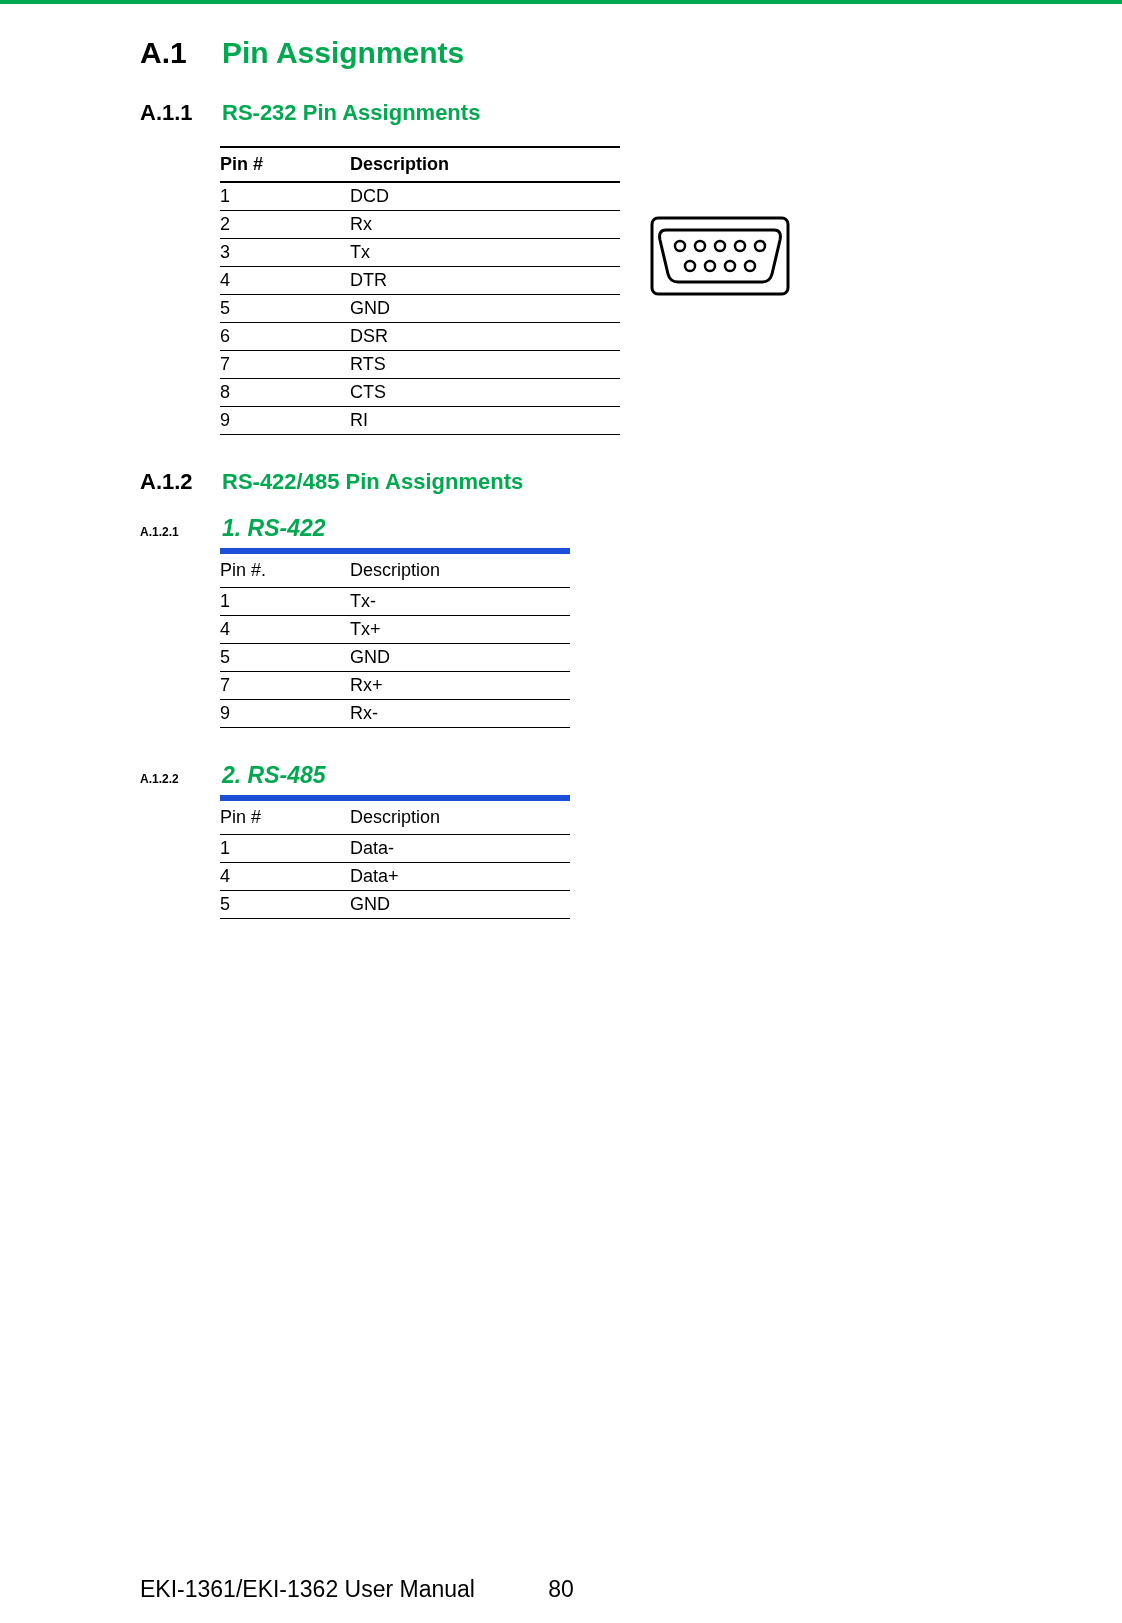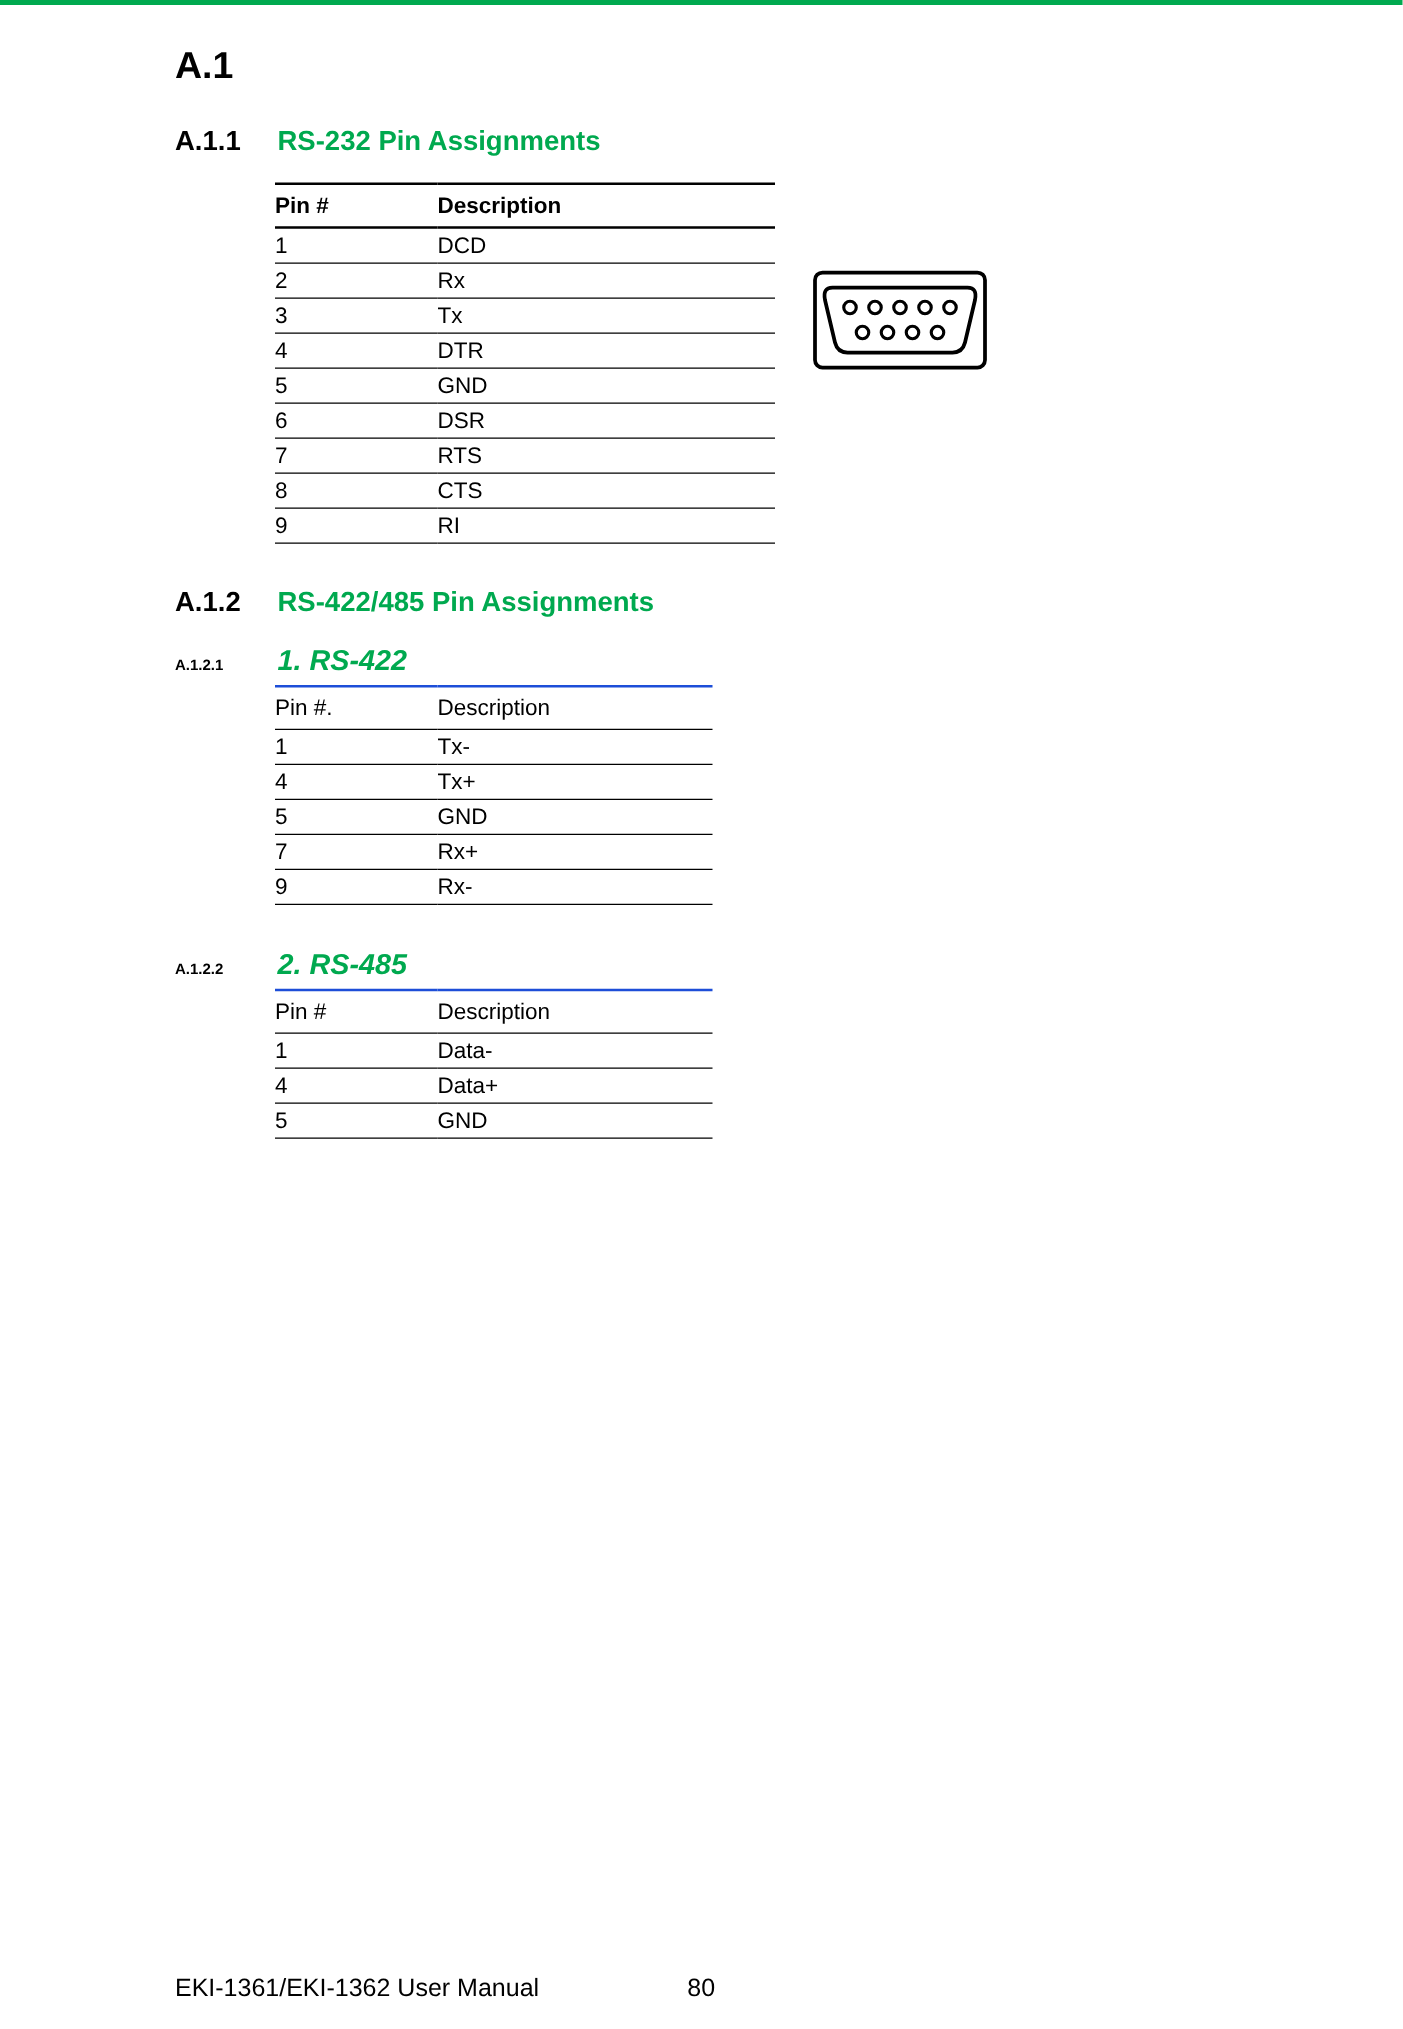"Pin Assignments" span.title { html: none -> <span>Pin Assignments</span> }
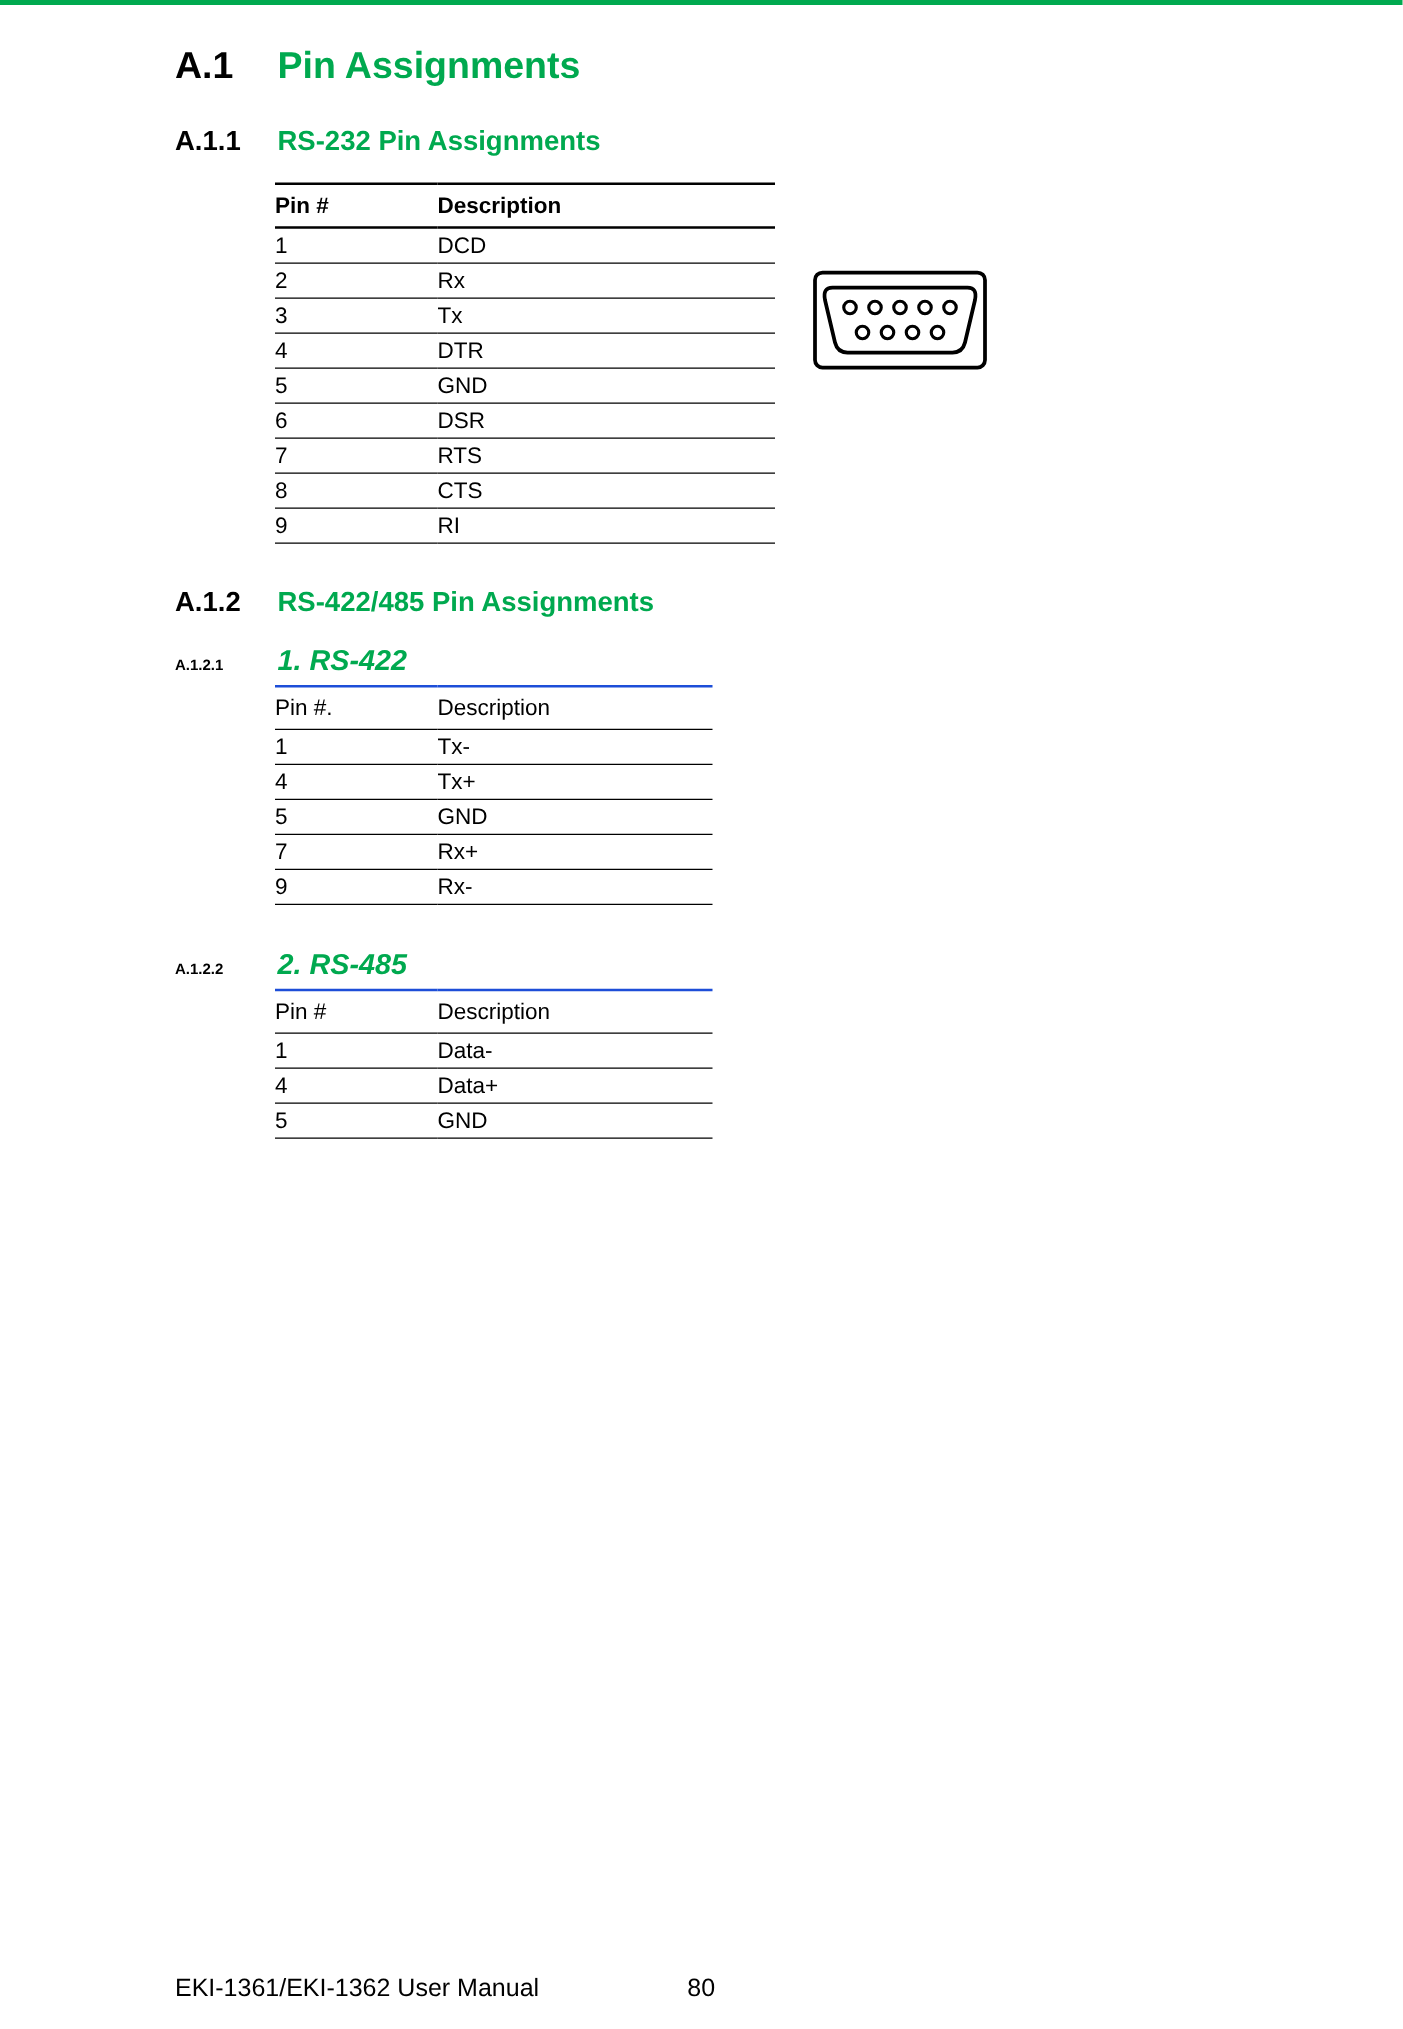"Pin #." .pin-table.light thead tr { border-top: 2px solid #1d4ed8 -> 6px solid #1d4ed8 }
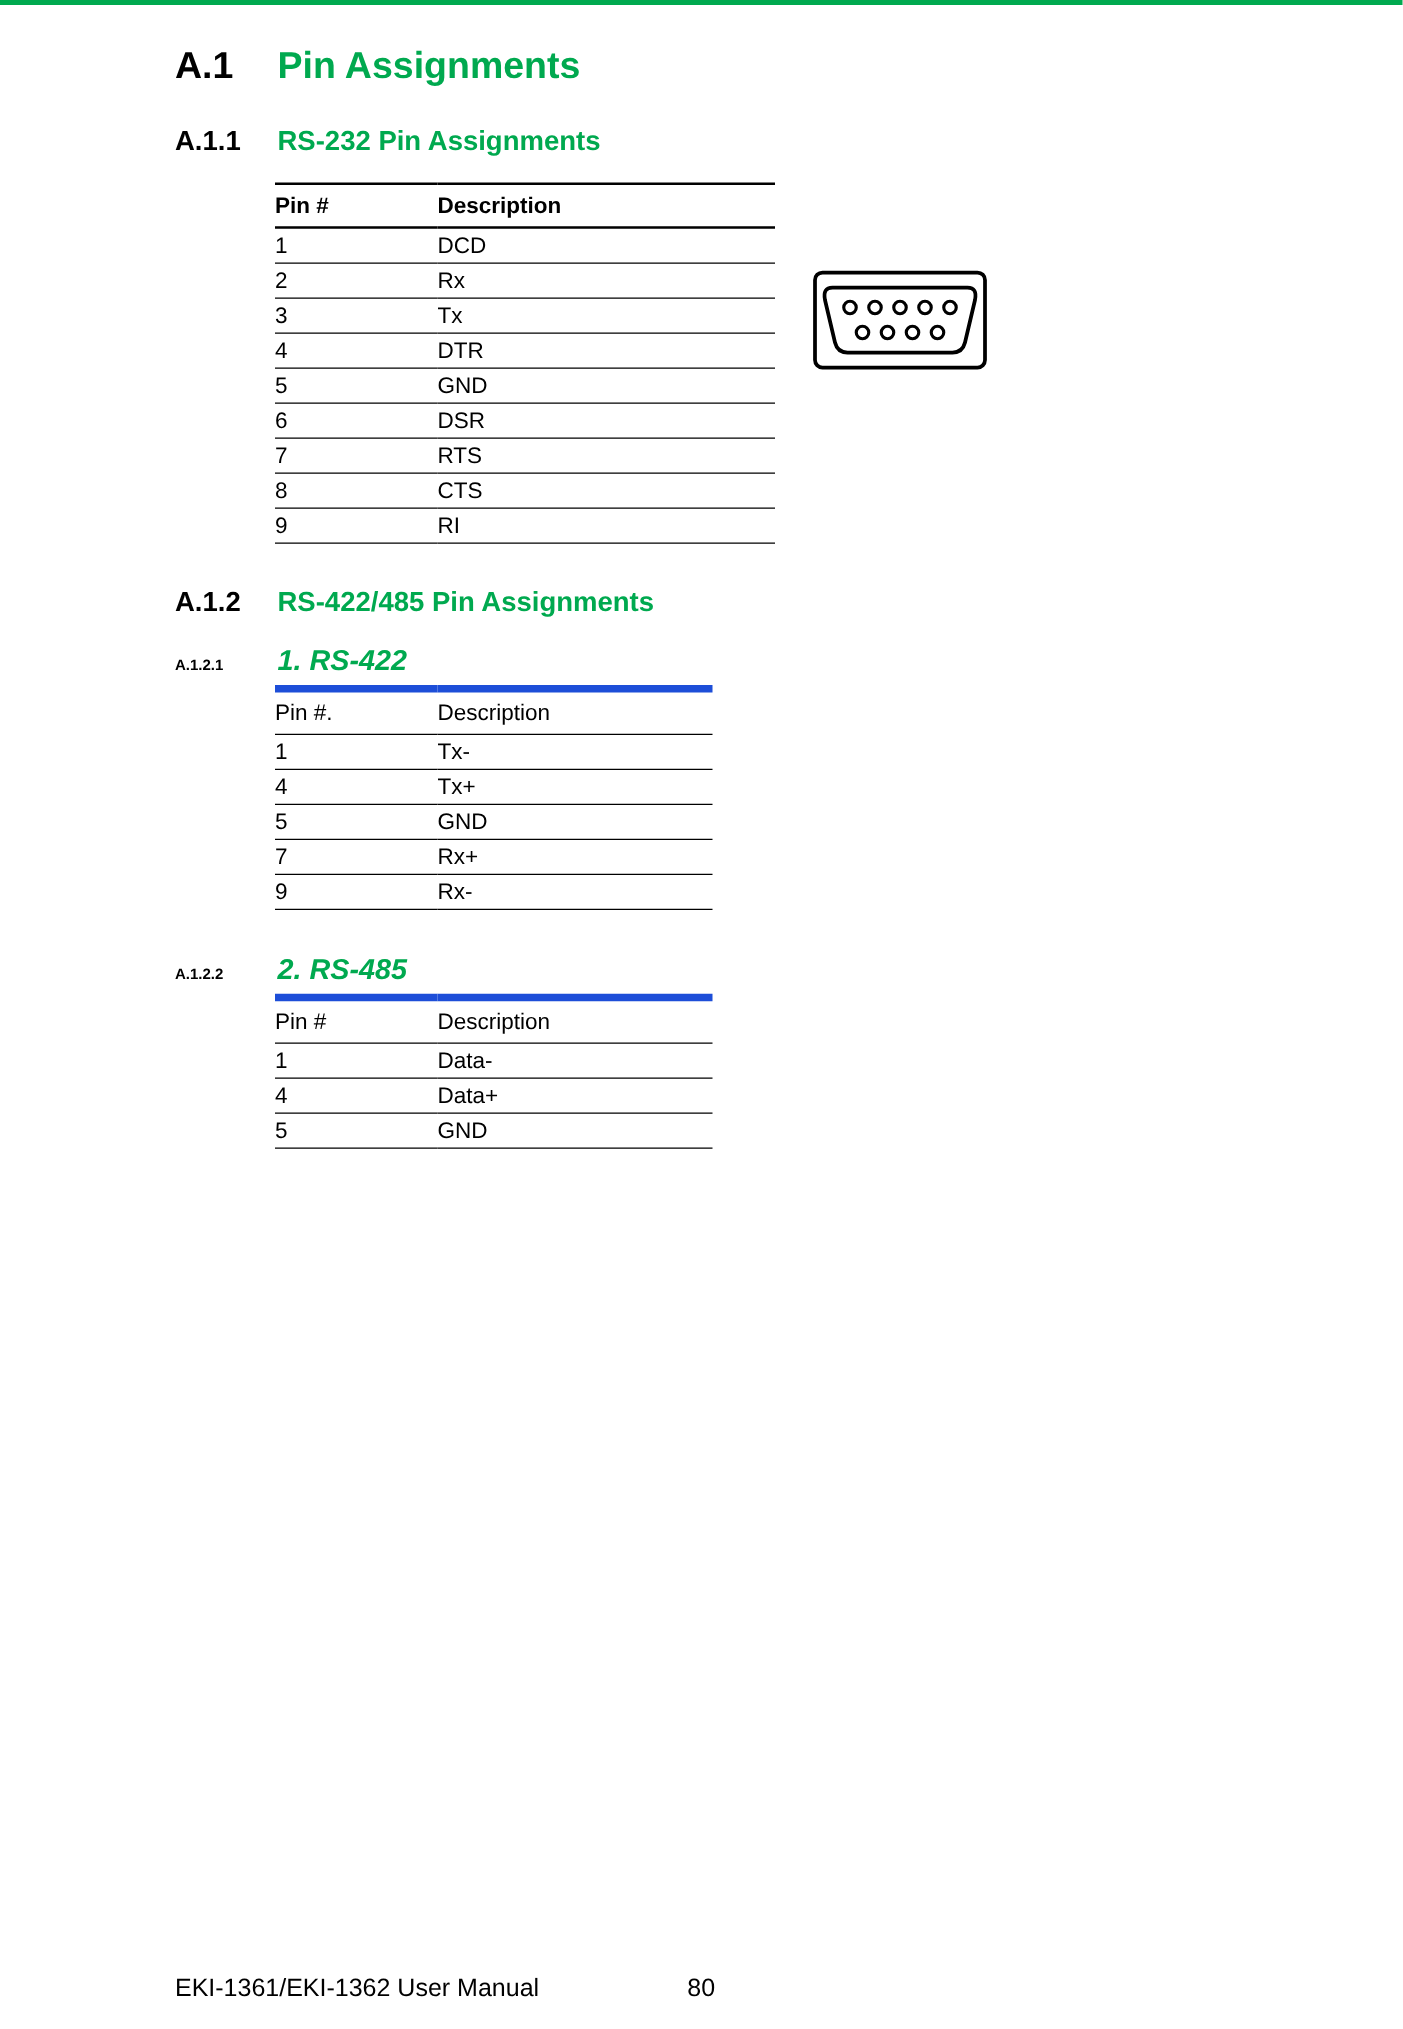"EKI-1361/EKI-1362 User Manual" .footer { font-size: 20px -> 23px }
